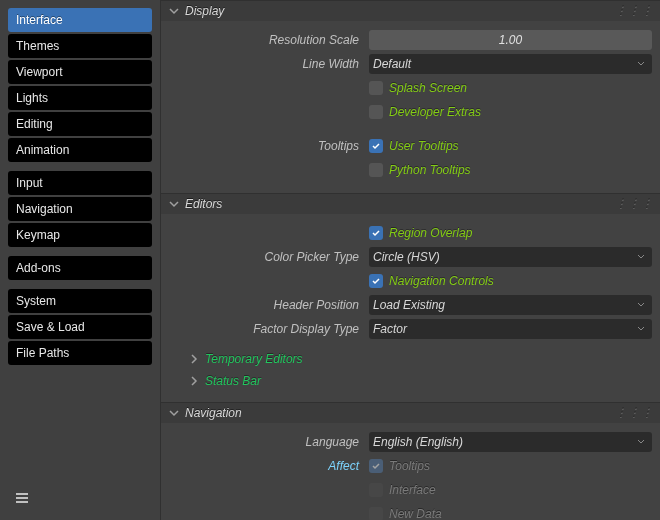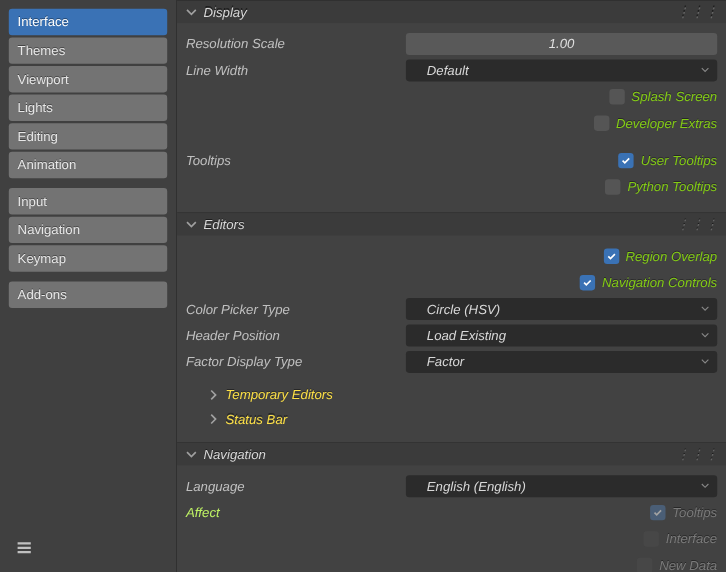"Themes" .side-item { background: #737373 -> #000000 }
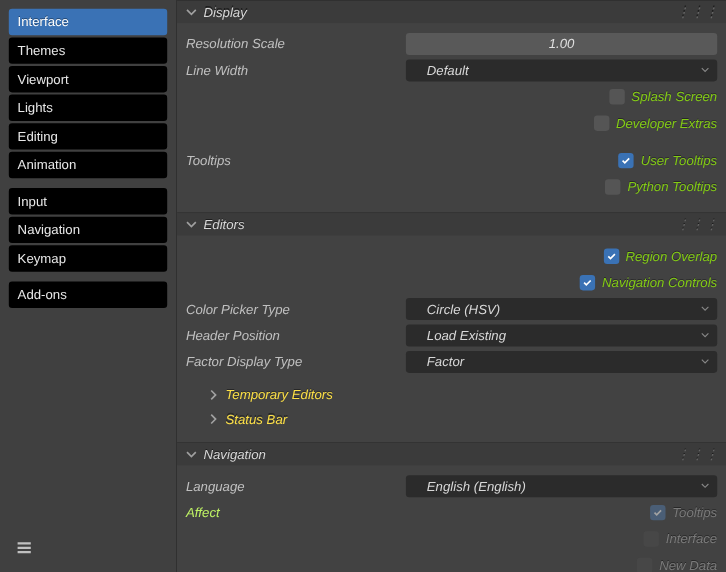"Resolution Scale" .row .label { text-align: left -> right }
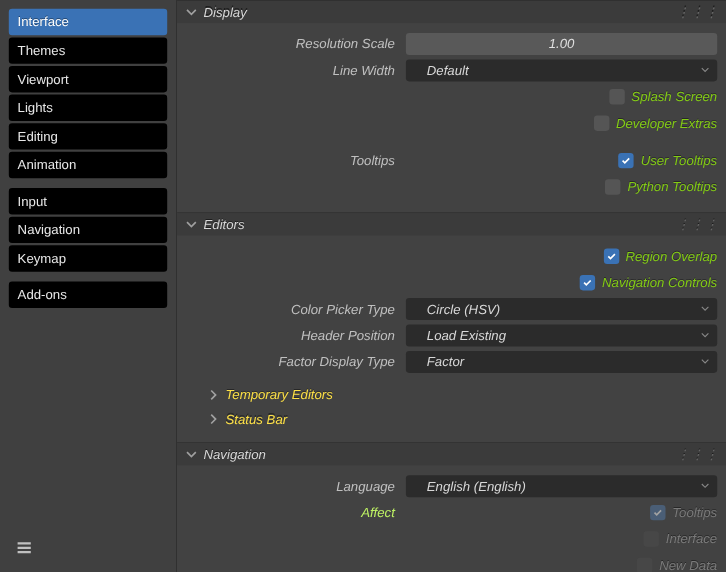"1.00" .row .field { justify-content: flex-end -> none }
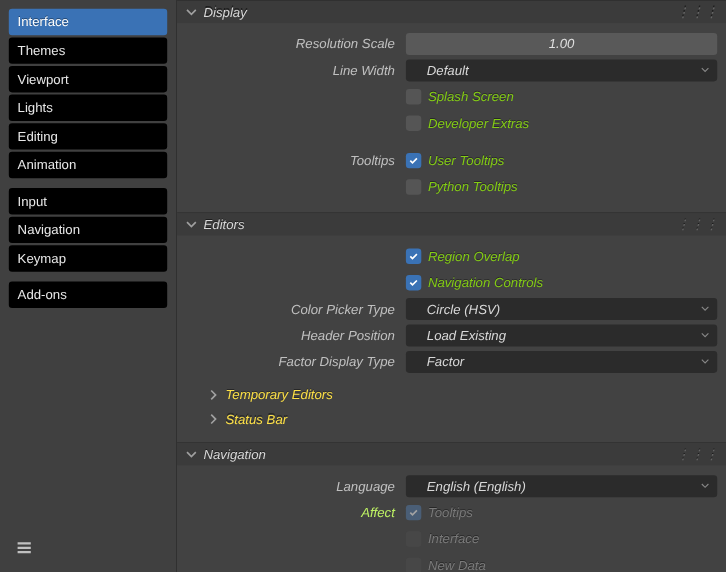"Default" .select { padding: 0 19px -> 0 4px }
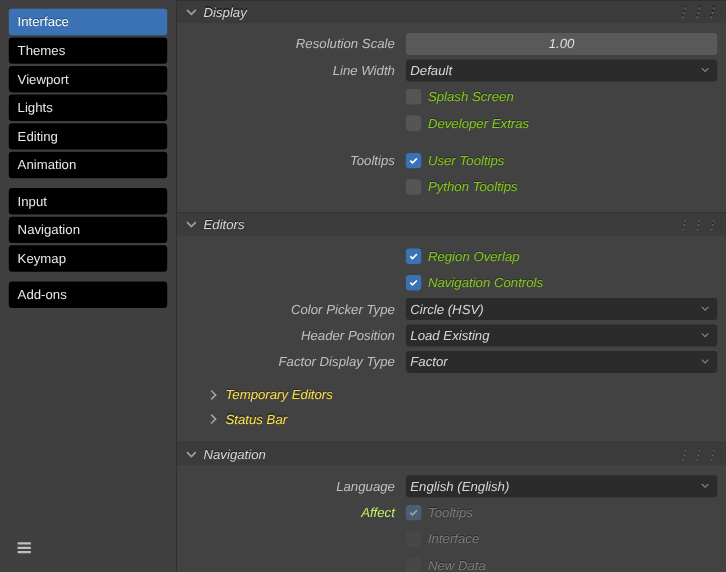"Navigation Controls" div.row { order: before "Color Picker Type" -> after "Color Picker Type" }
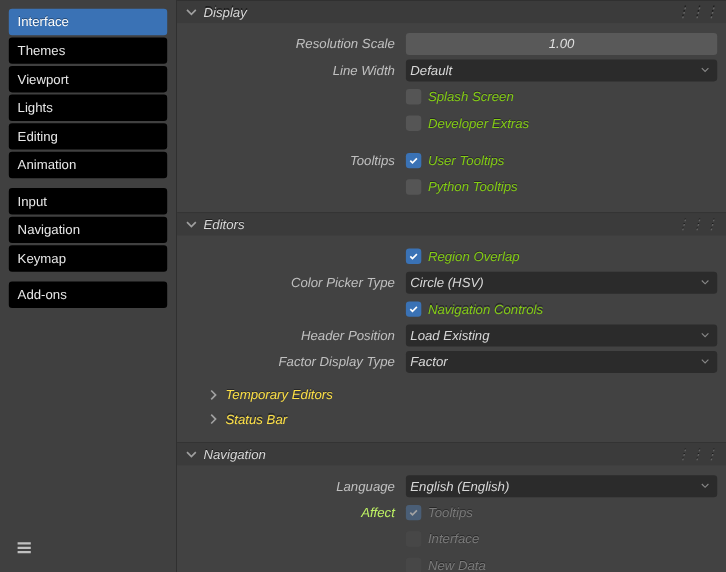"System" div.side-group { html: none -> <div> <div>System</div> <div>Save &amp; Load</div> <div>File Paths</div> </div> }
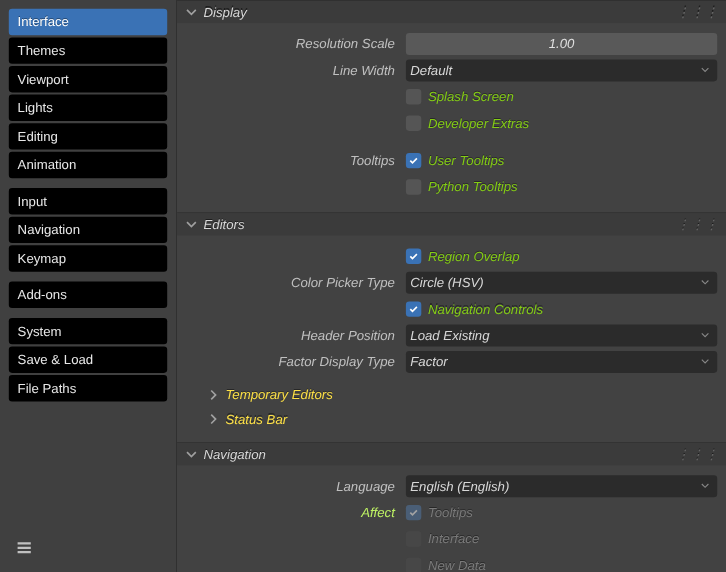"Temporary Editors" .subheader { color: #fde047 -> #22c55e }
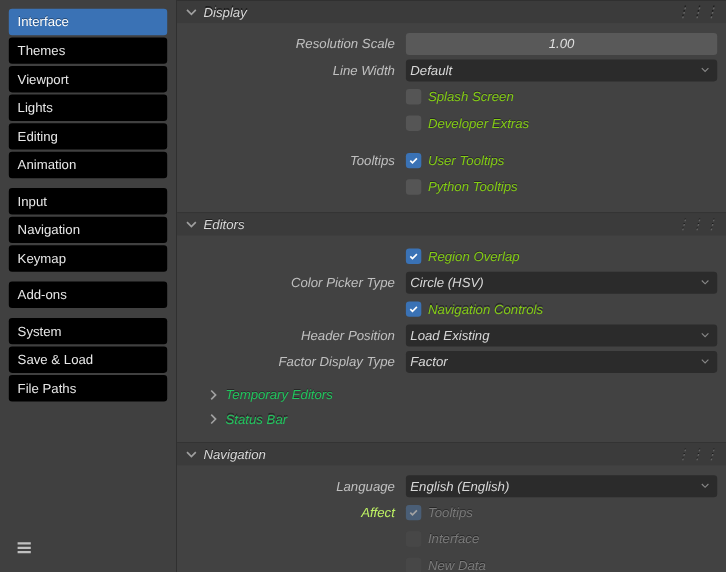"Affect" .row .label.disabled { color: #bef264 -> #7dd3fc }
